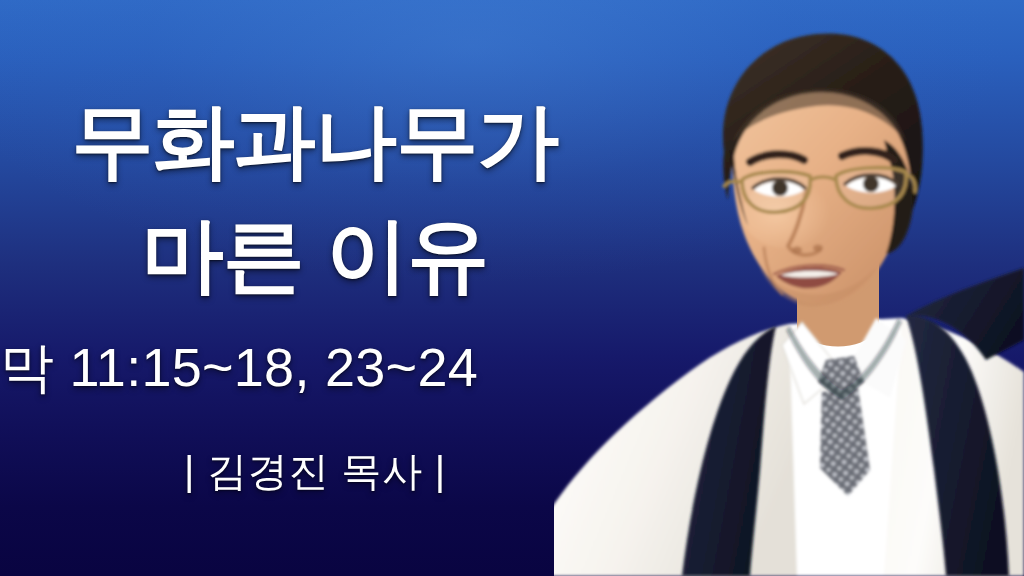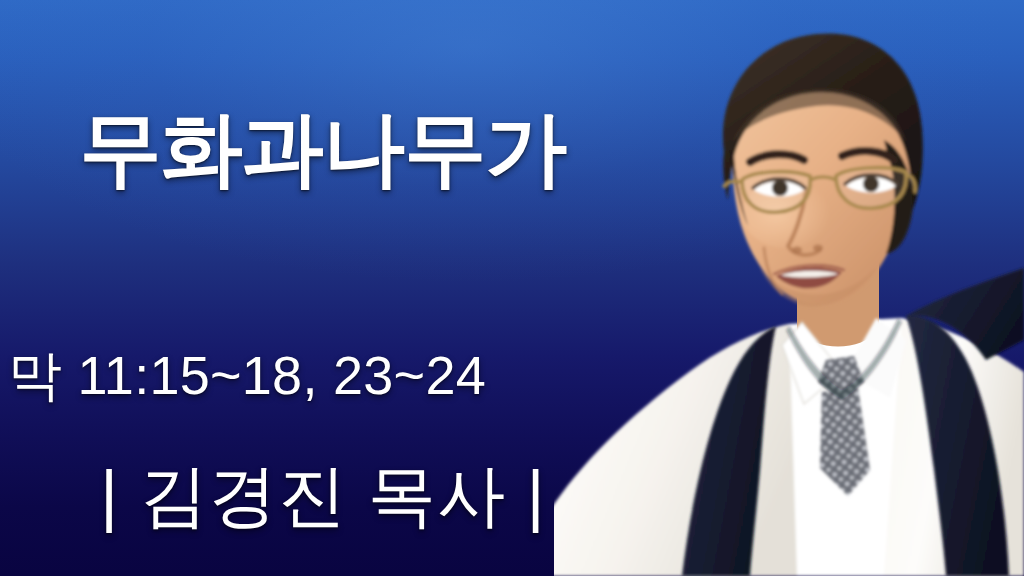"무화과나무가" #text-block { left: 8px -> 0; margin-top: 8px -> none }
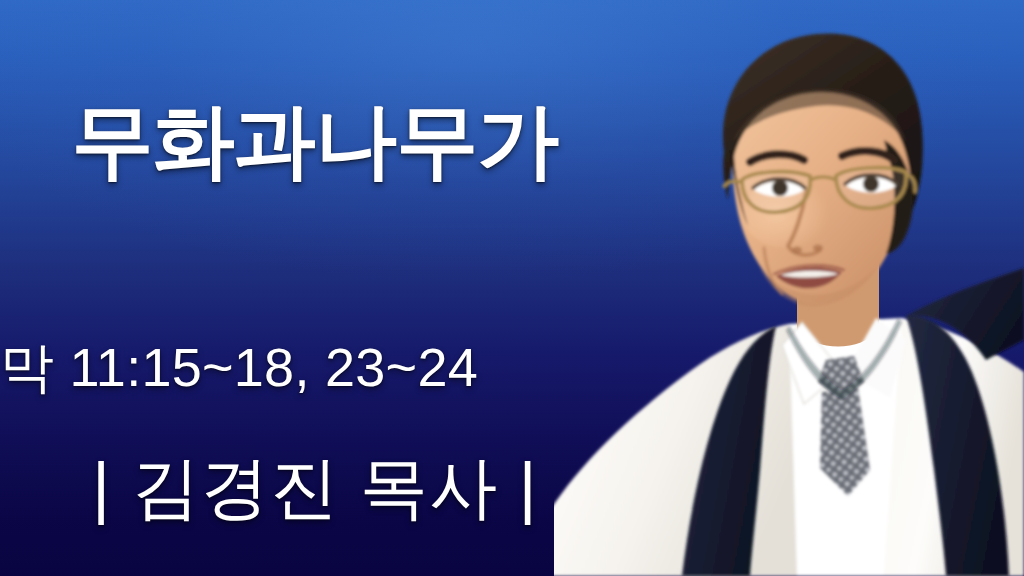"마른 이유" div.ttl { html: none -> <div>마른 이유</div> }
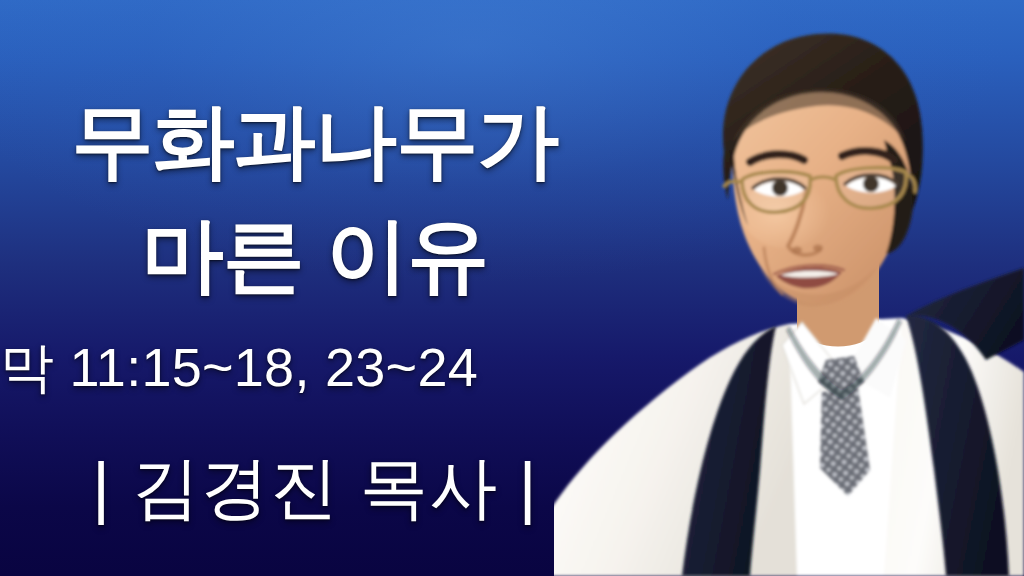"| 김경진 목사 |" #speaker-name { font-size: 68px -> 40px }
